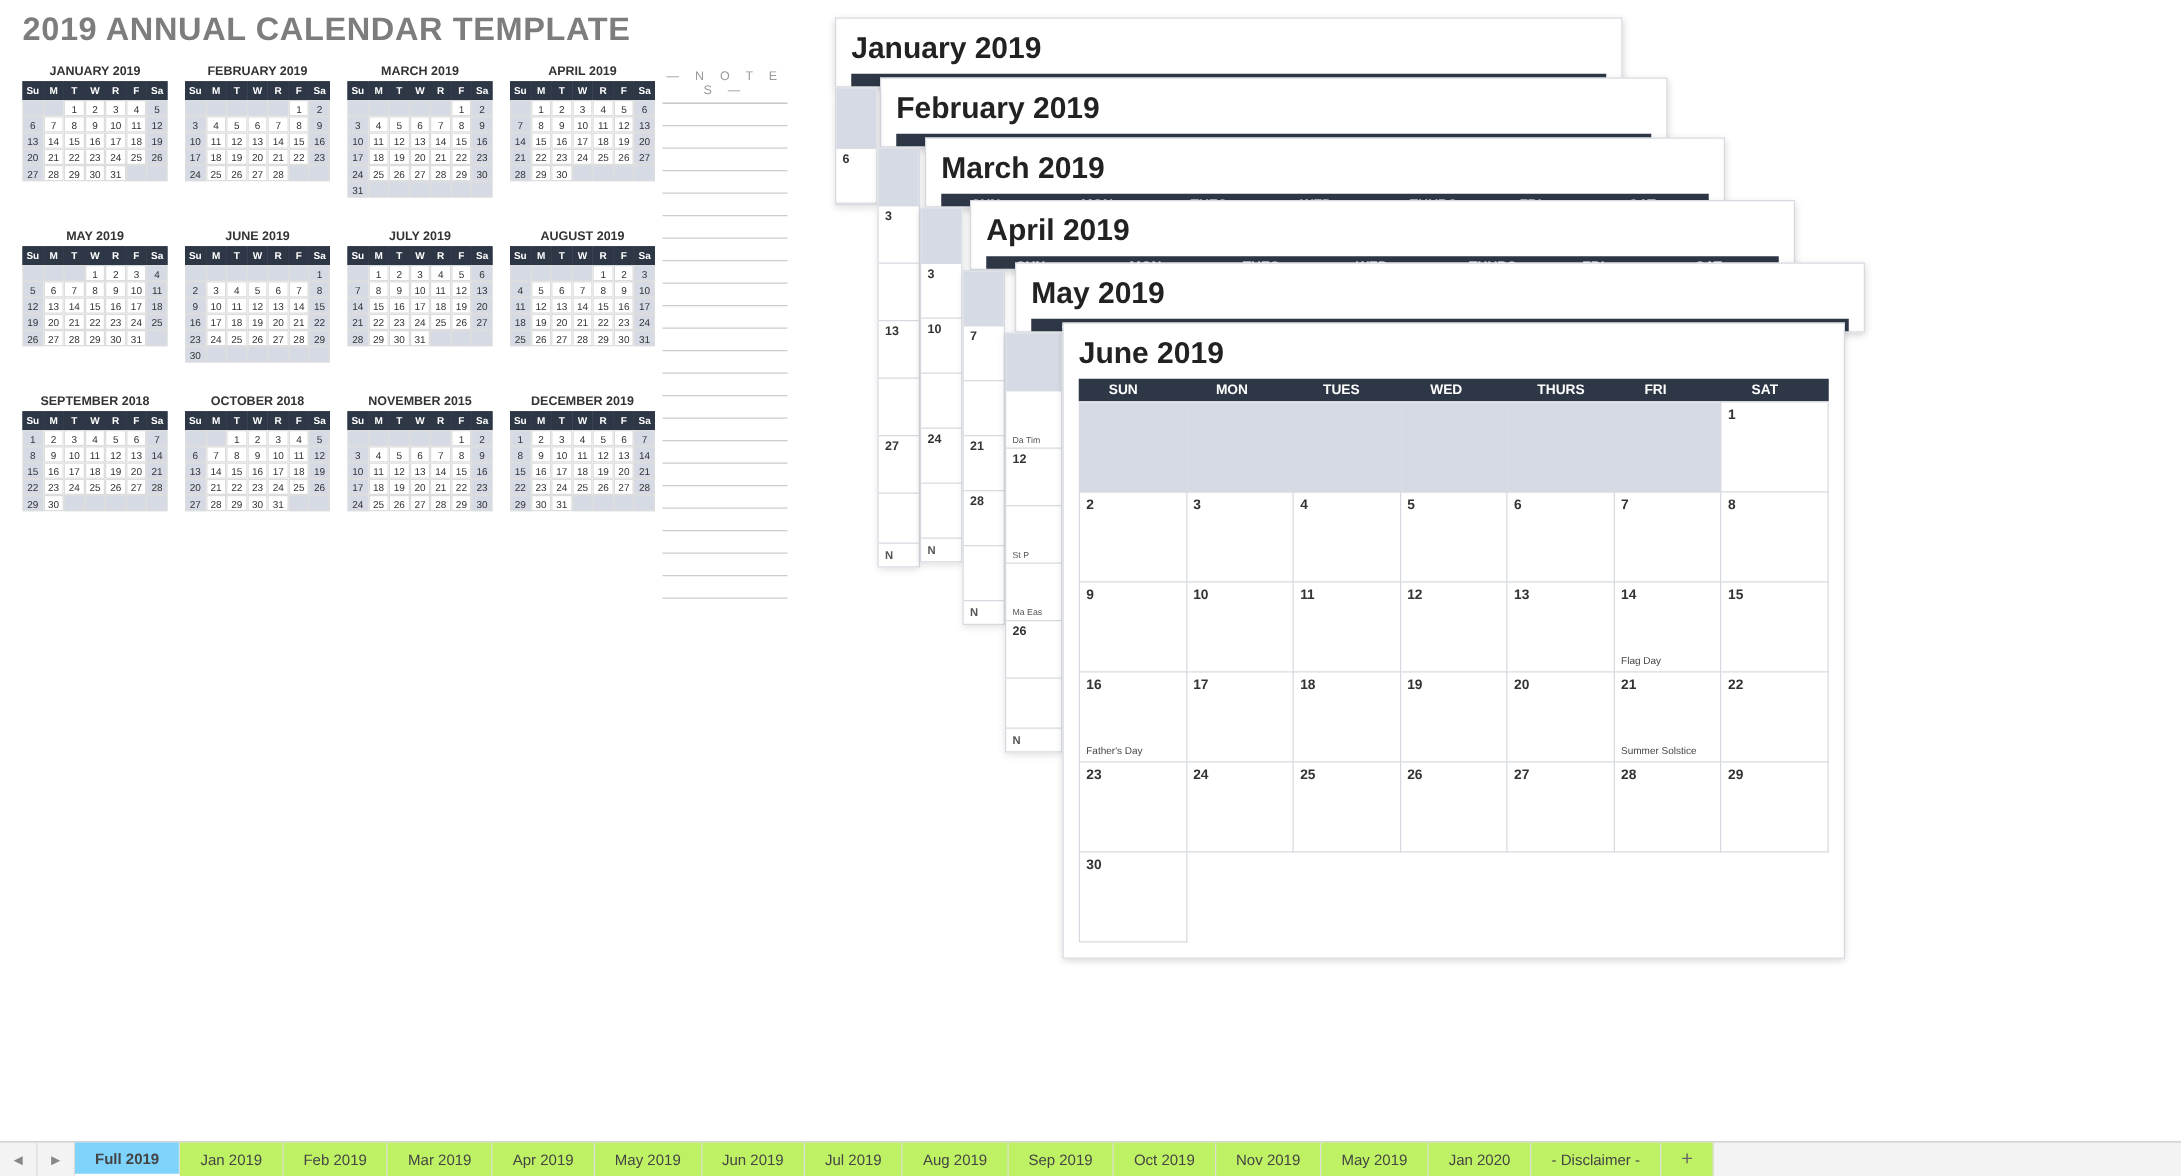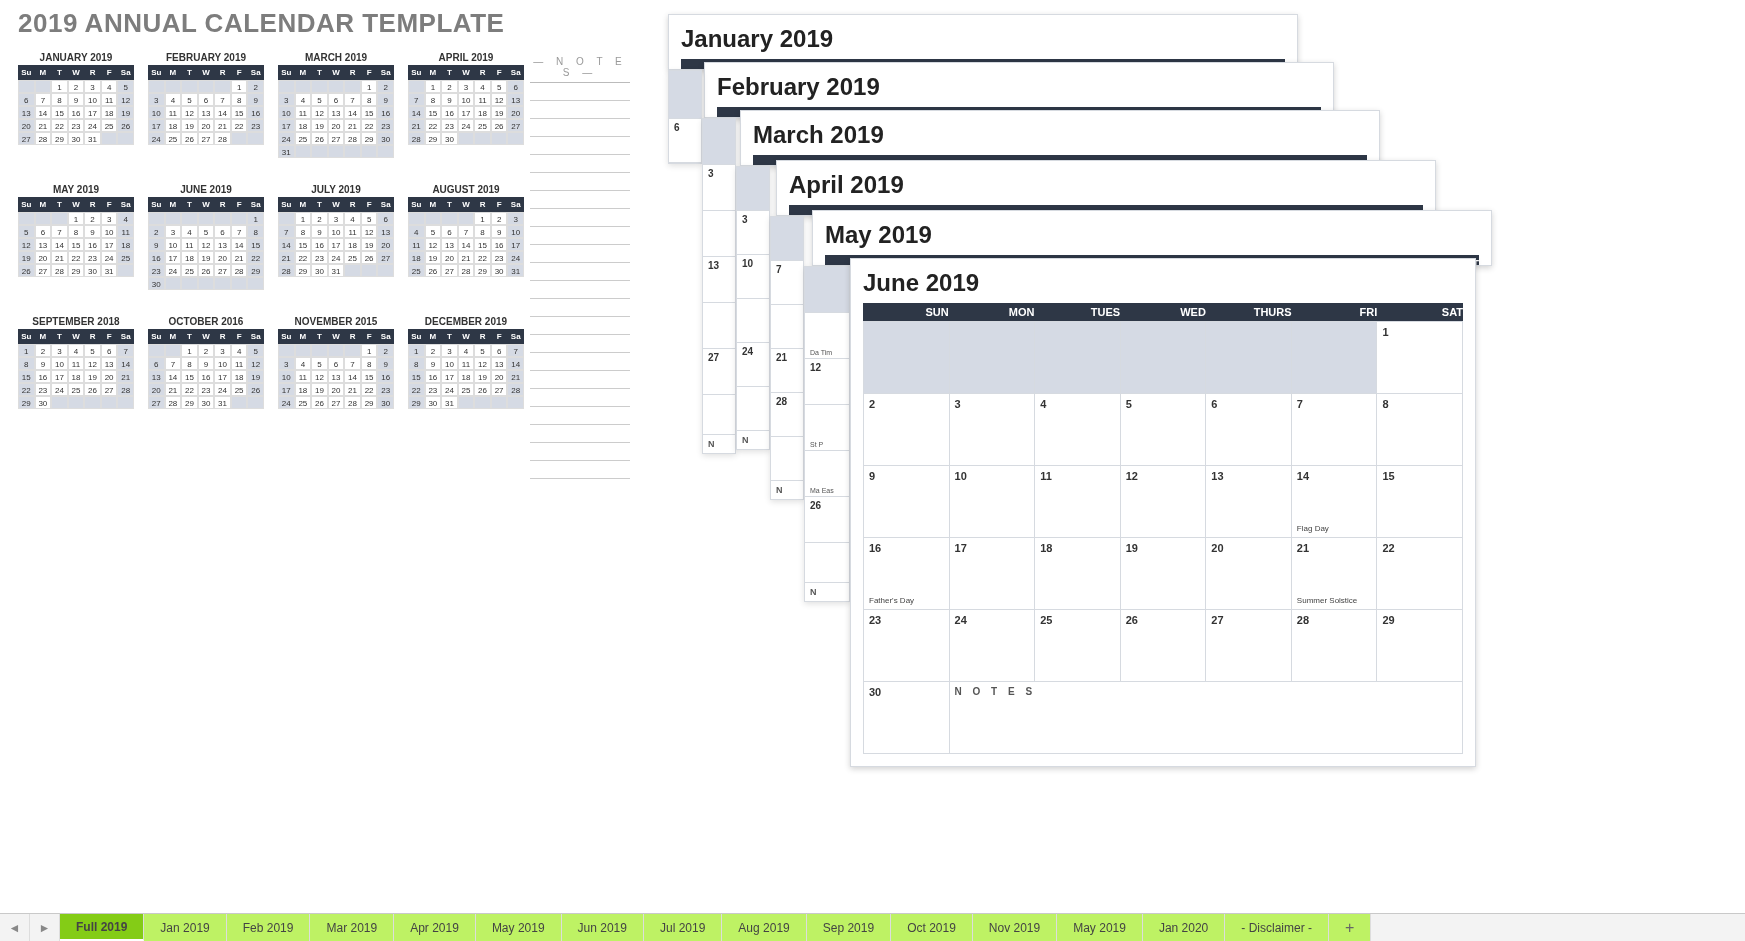"SUN" .dayhdr > div { text-align: right -> left }
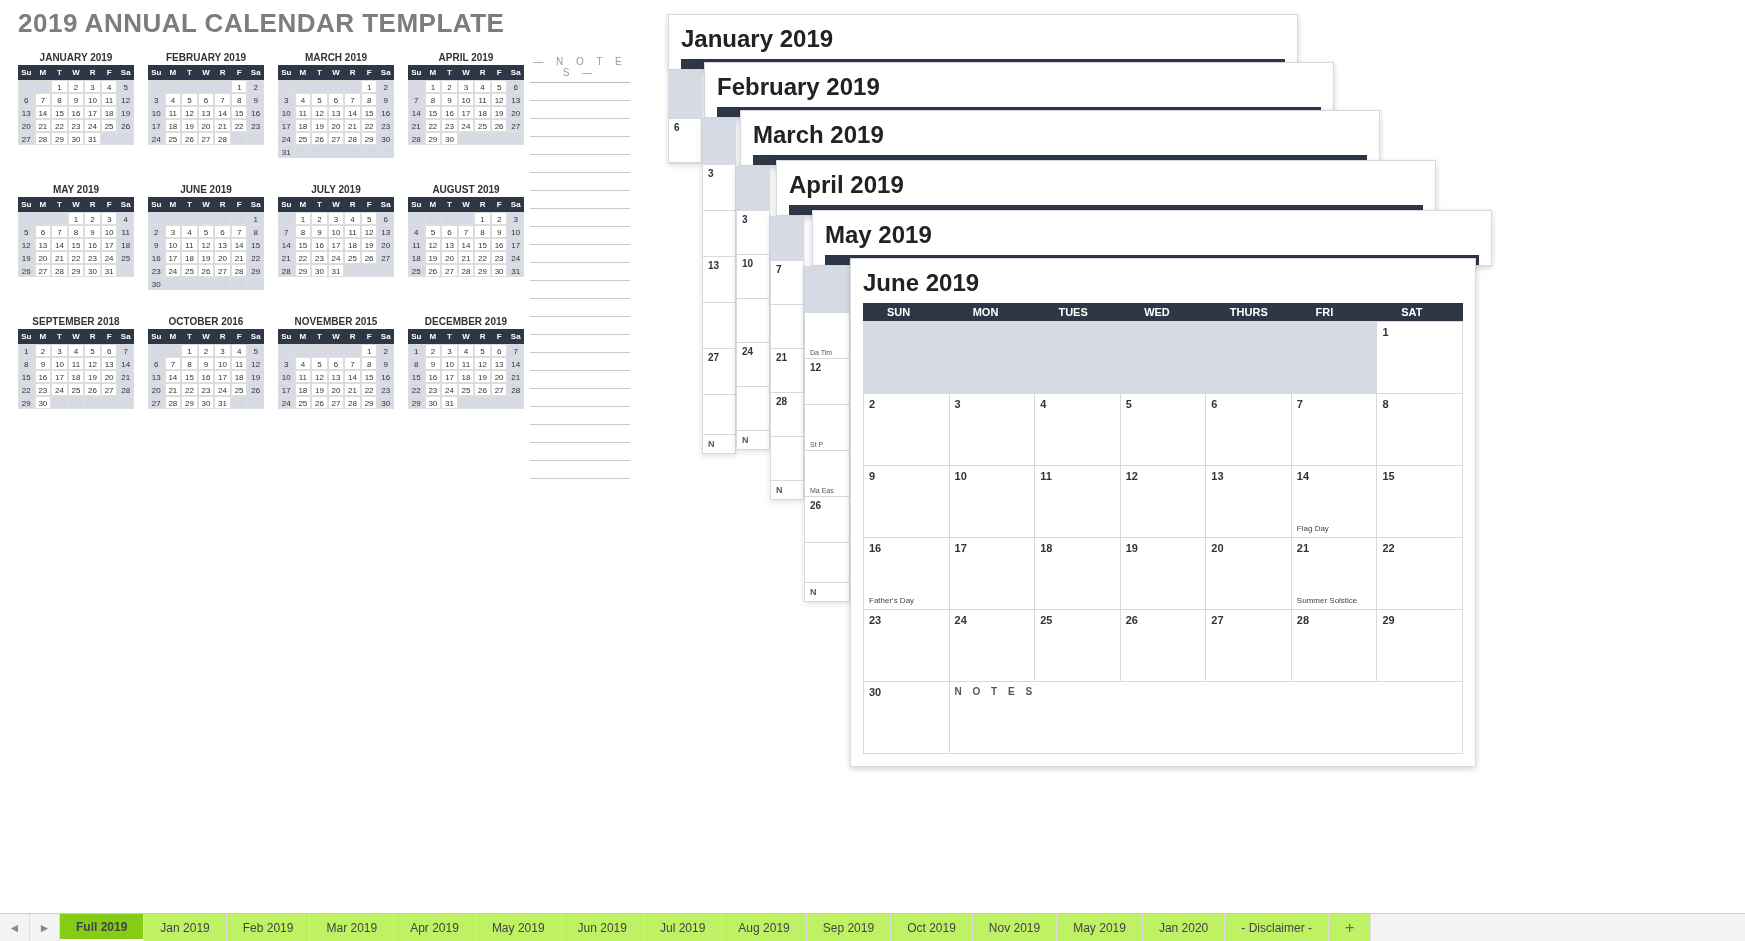"OCTOBER 2016" div.mini-title { text: 2016 -> 2018 }
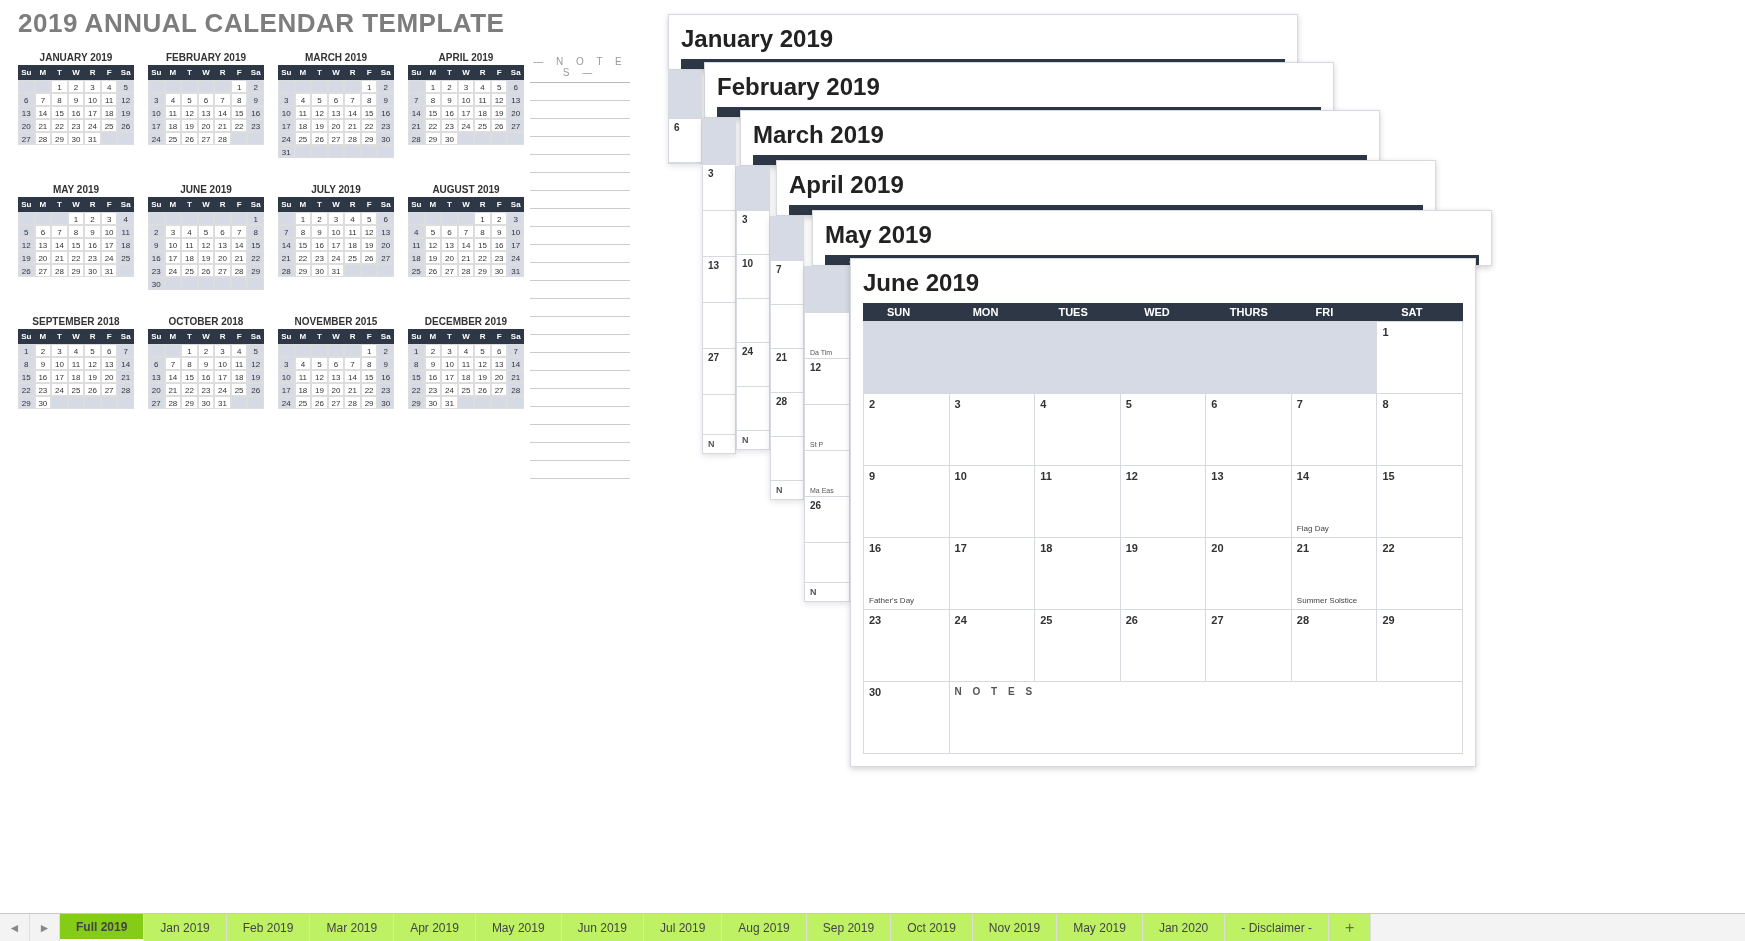"N O T E S" div.daycell { html: <div>N O T E S</div> -> none }
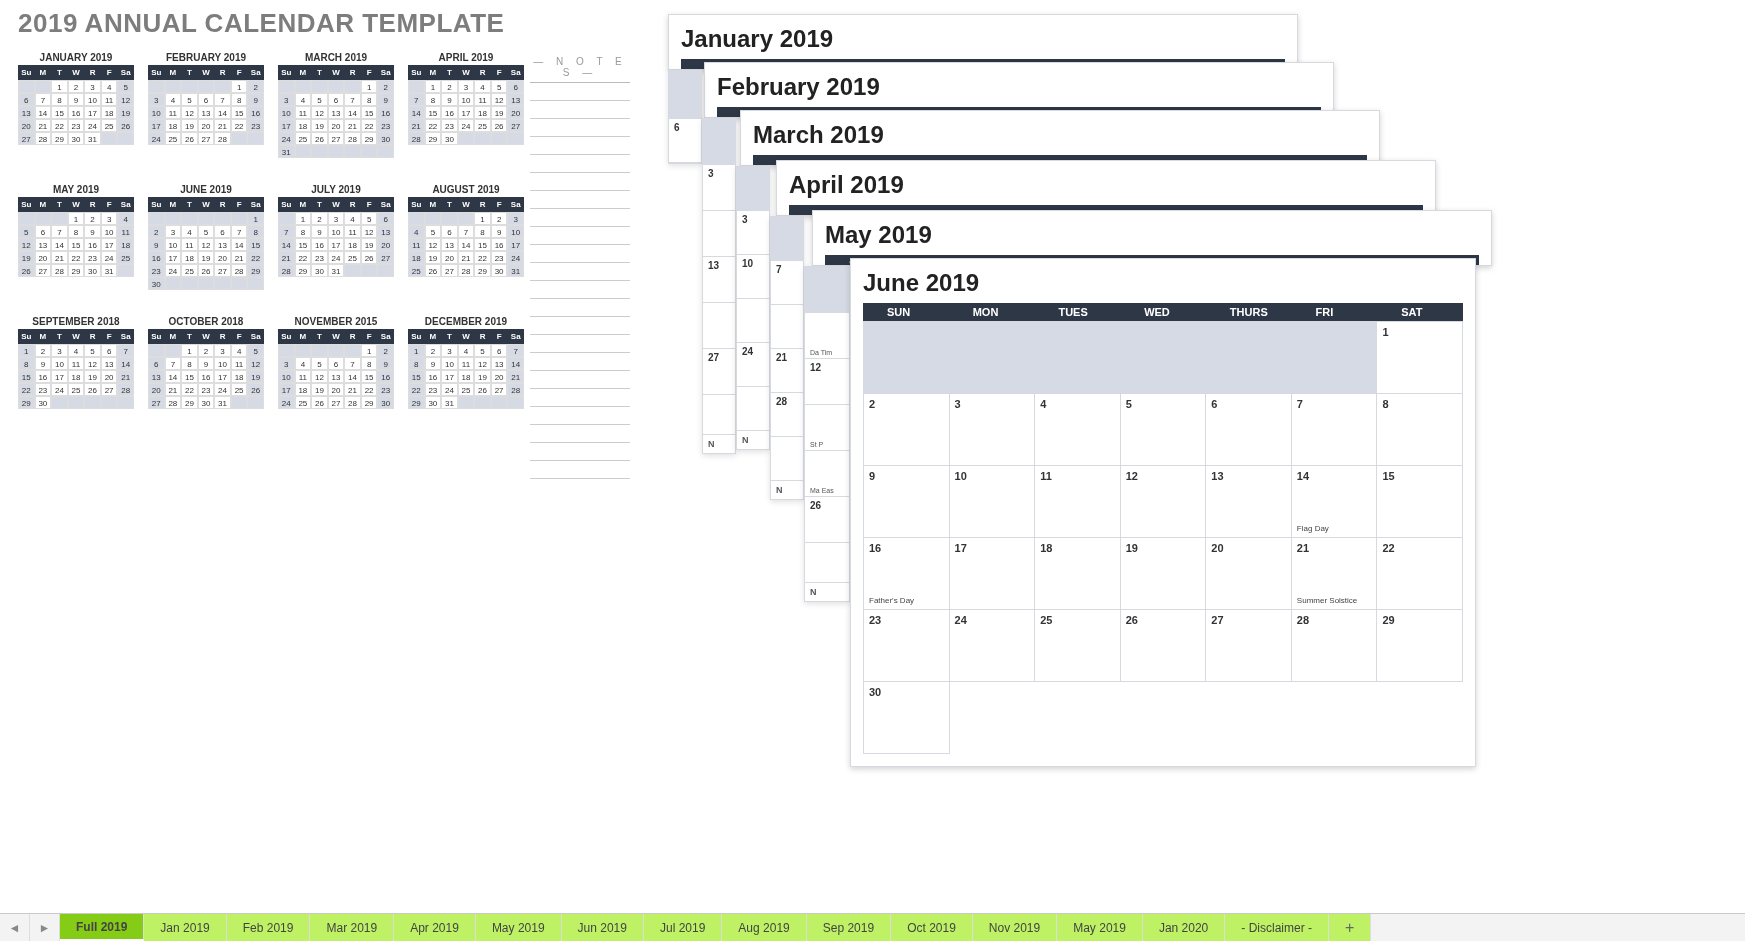"Full 2019" .tab.active { background: #84cc16 -> #7dd3fc }
